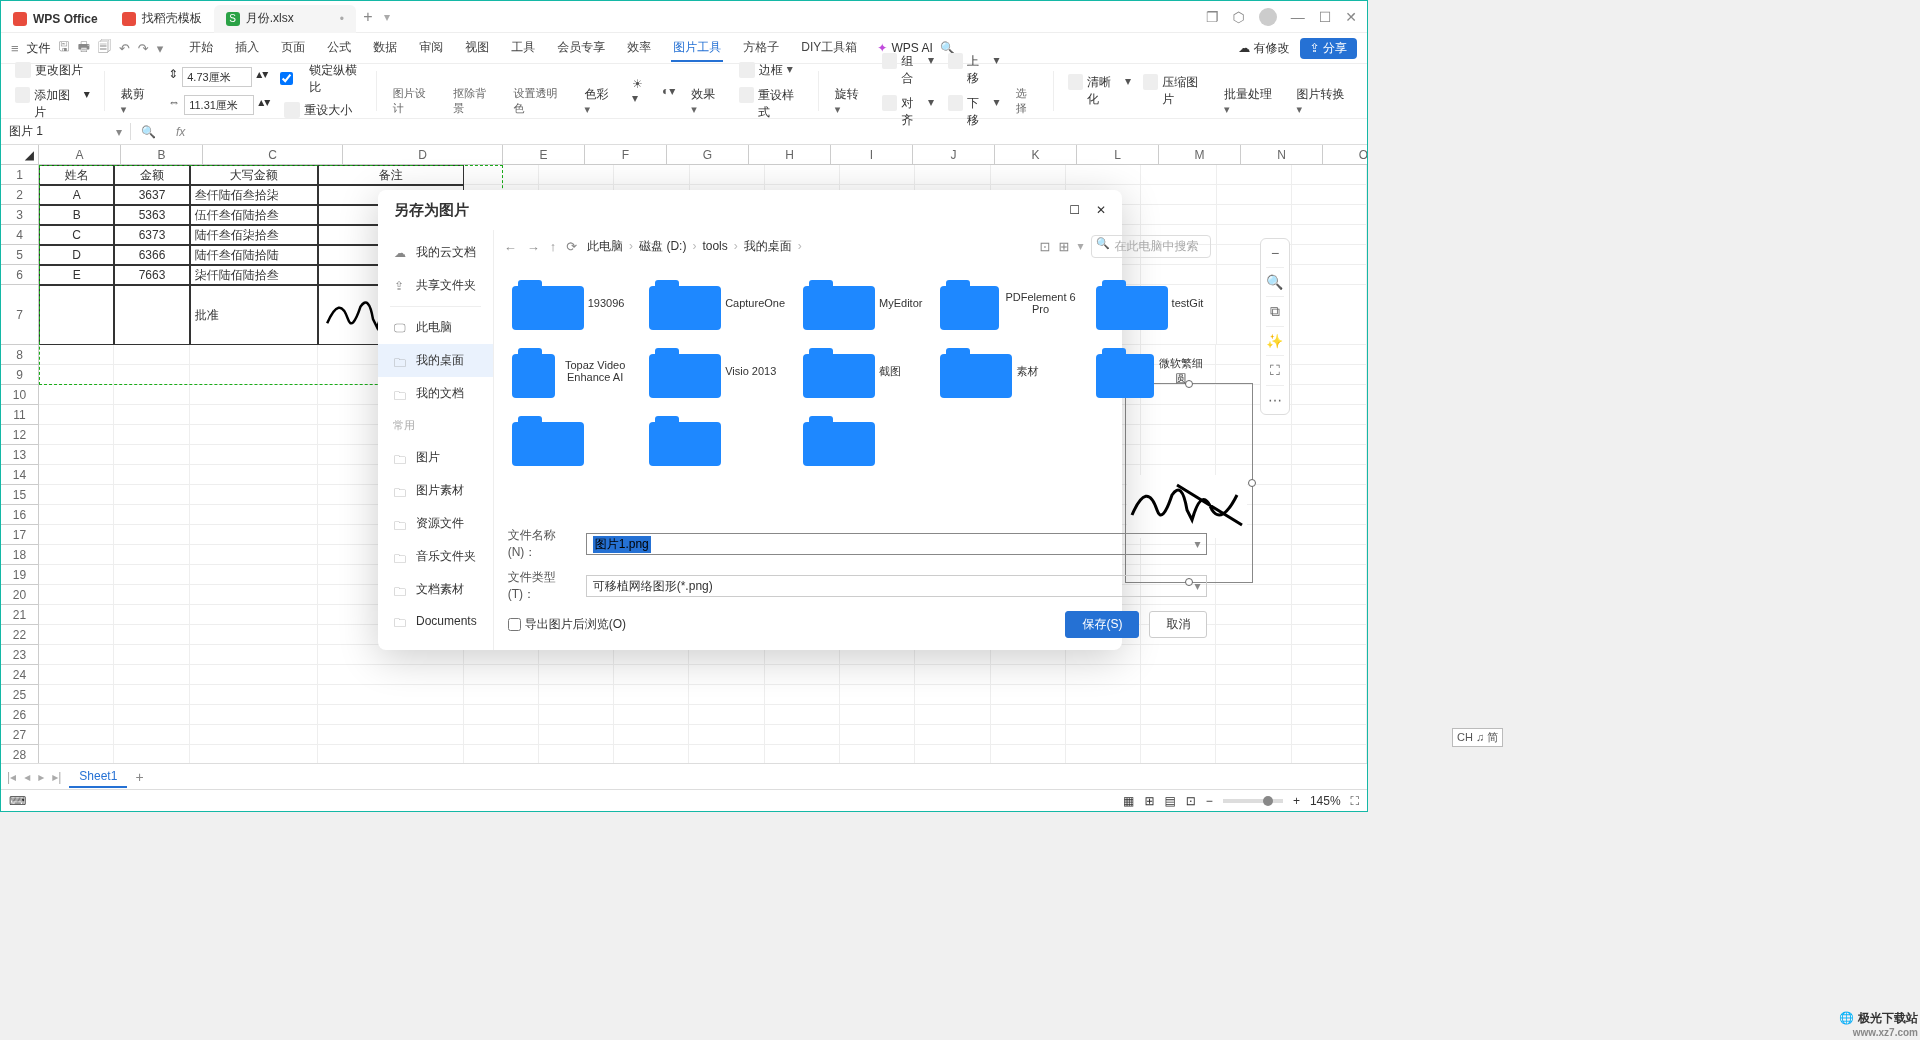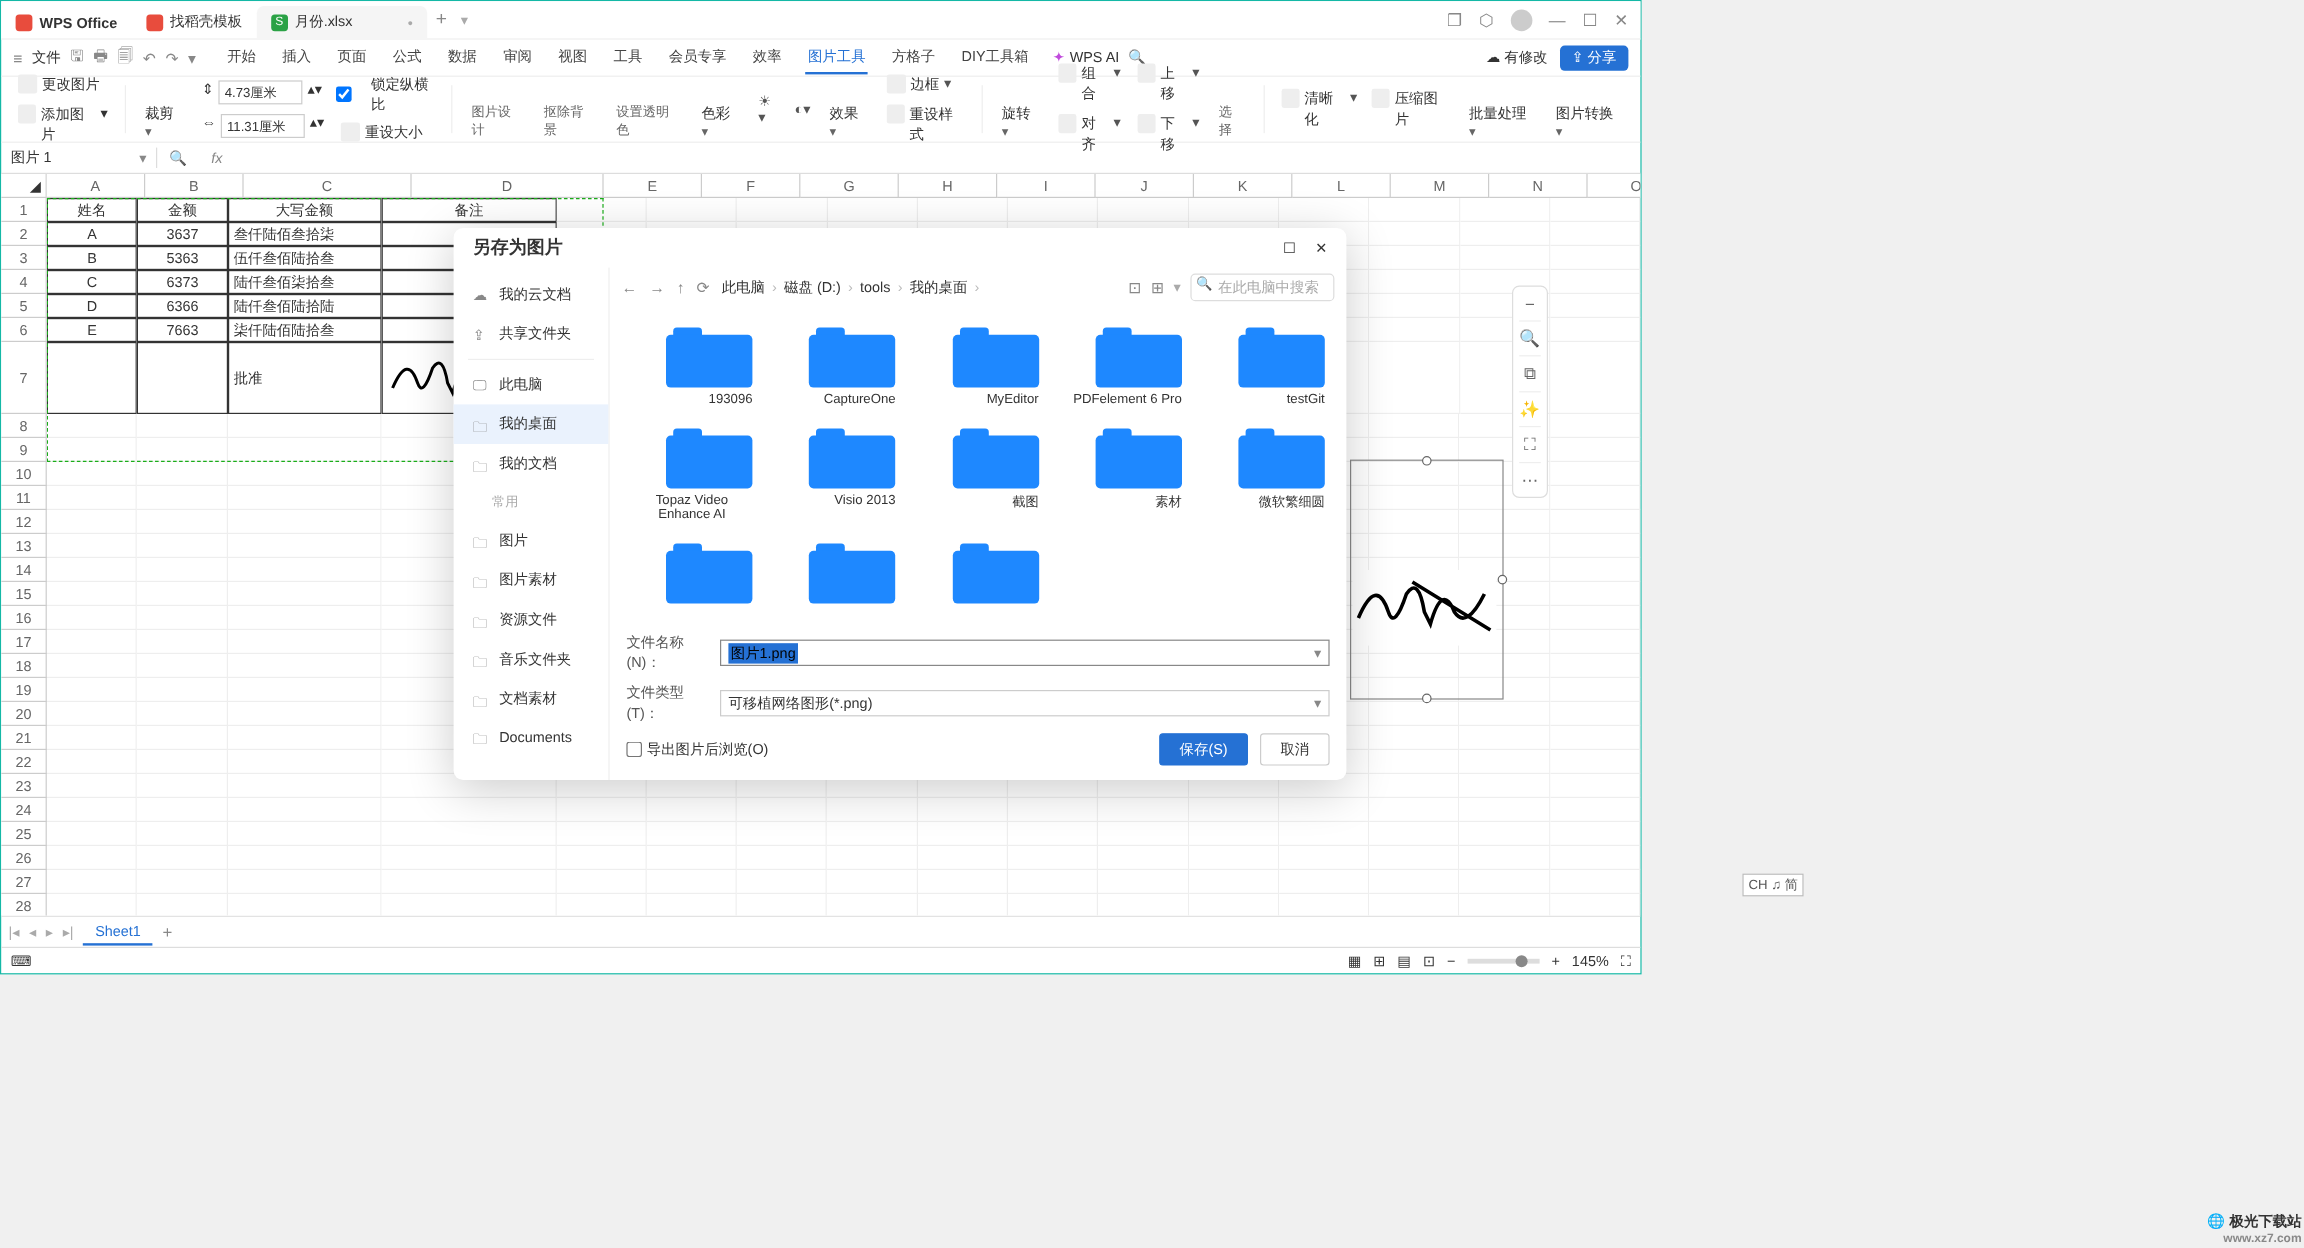"193096" .folder { align-items: flex-end -> center; flex-direction: column -> row }
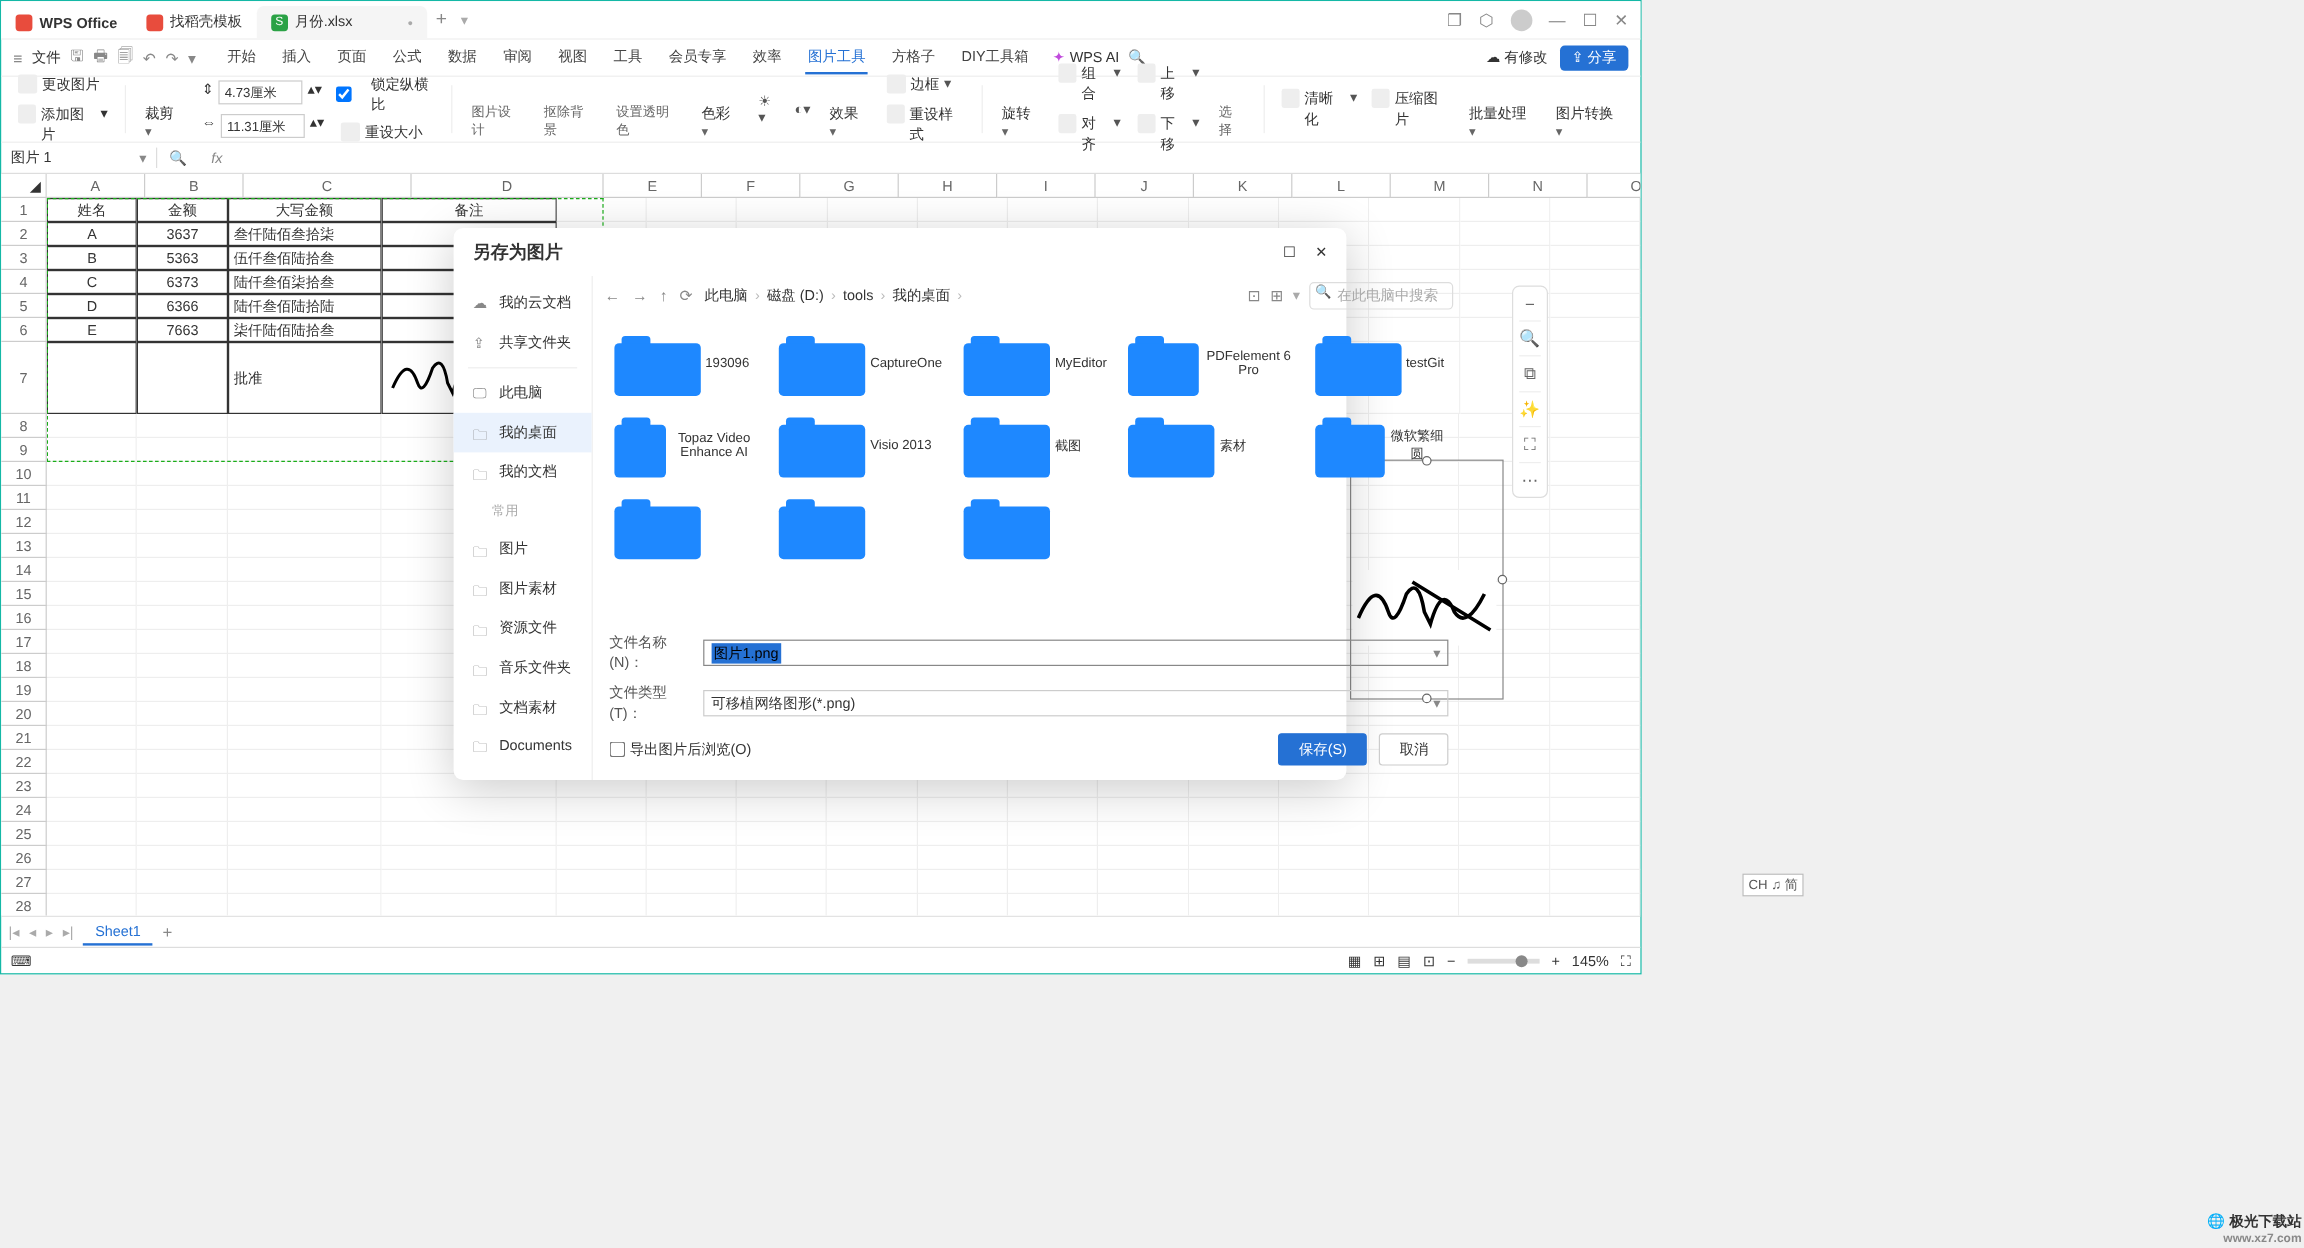"常用" .side-cat { padding: 8px 32px -> 8px 15px }
